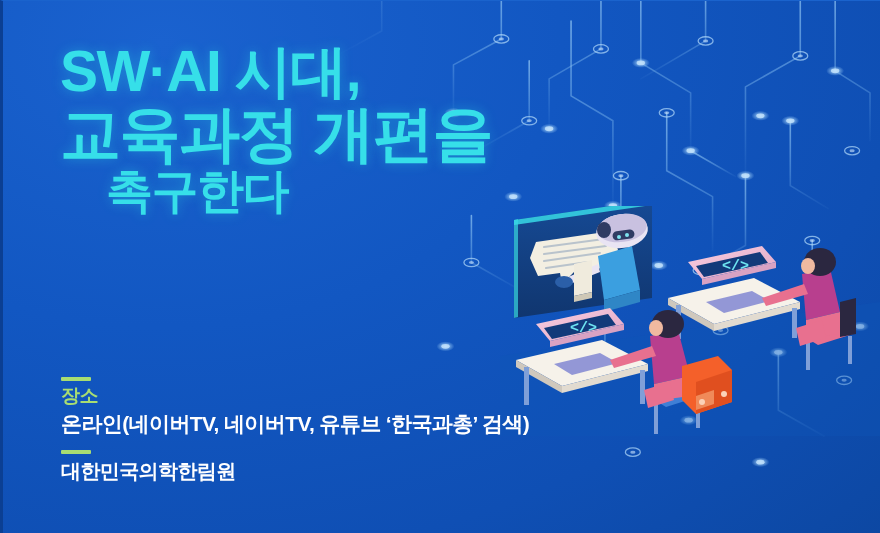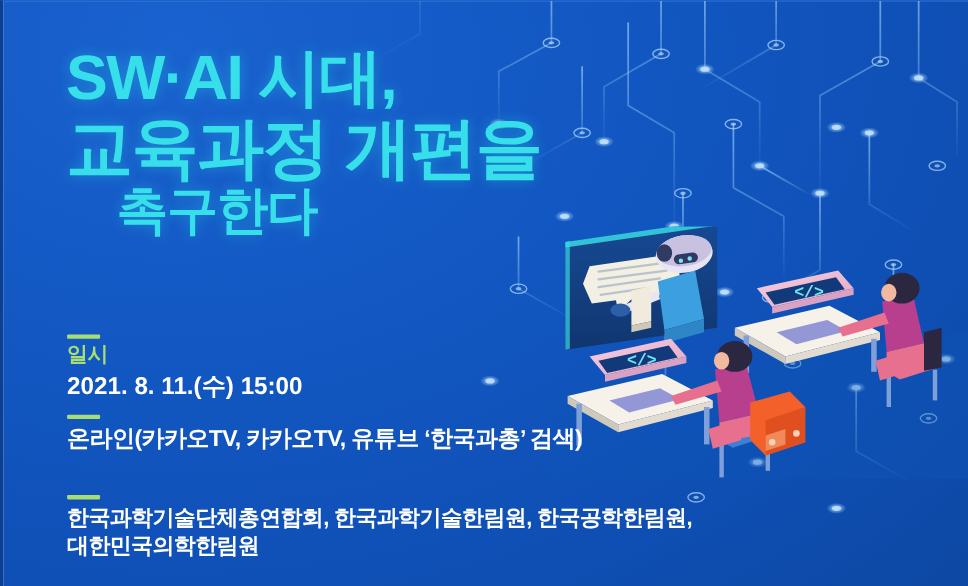"일시" div.info { html: <div> <div></div> <div>일시</div> <div>2021. 8. 11.(수) 15:00</div> </div> -> none }
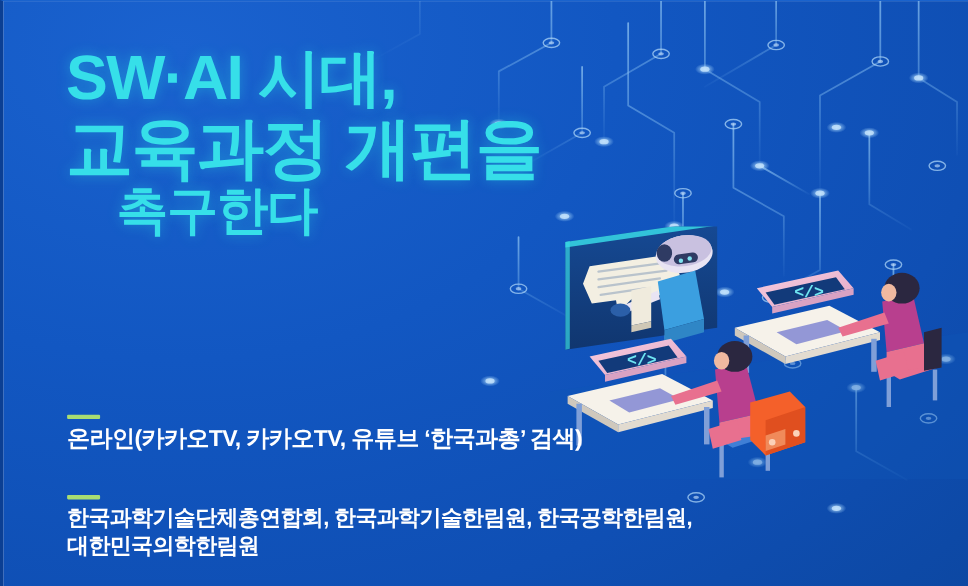"장소" div.info-label { html: none -> <div>장소</div> }
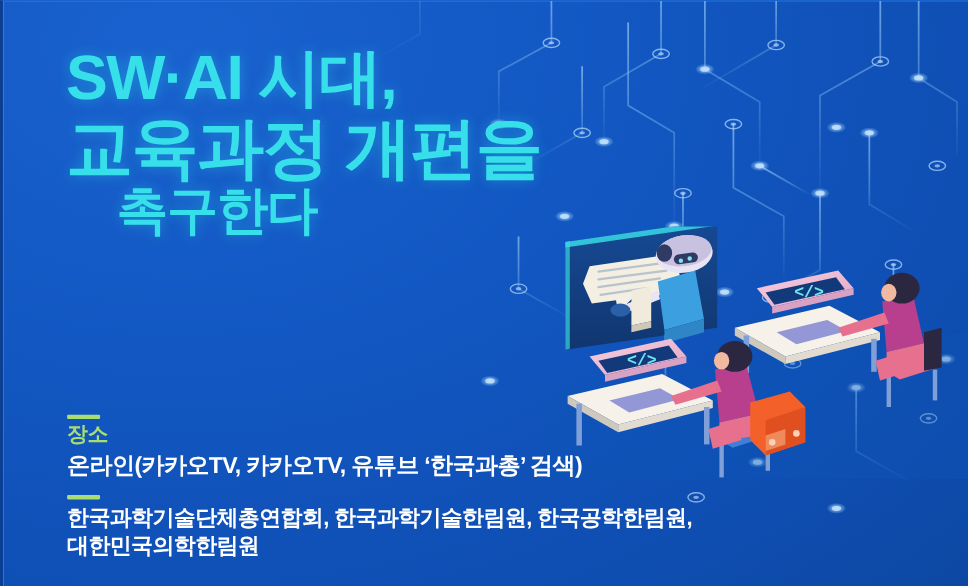"온라인(카카오TV, 카카오TV, 유튜브 ‘한국과총’ 검색)" div.info-value { text: 카카오TV, 카카오TV -> 네이버TV, 네이버TV }
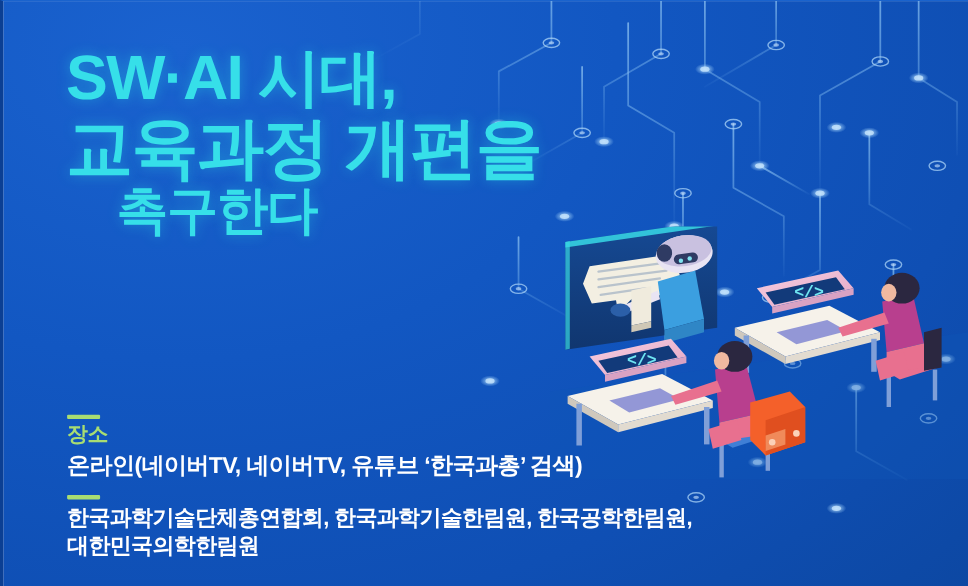"한국과학기술단체총연합회, 한국과학기술한림원, 한국공학한림원," div.info-value { html: <div>한국과학기술단체총연합회, 한국과학기술한림원, 한국공학한림원,</div> -> none }
